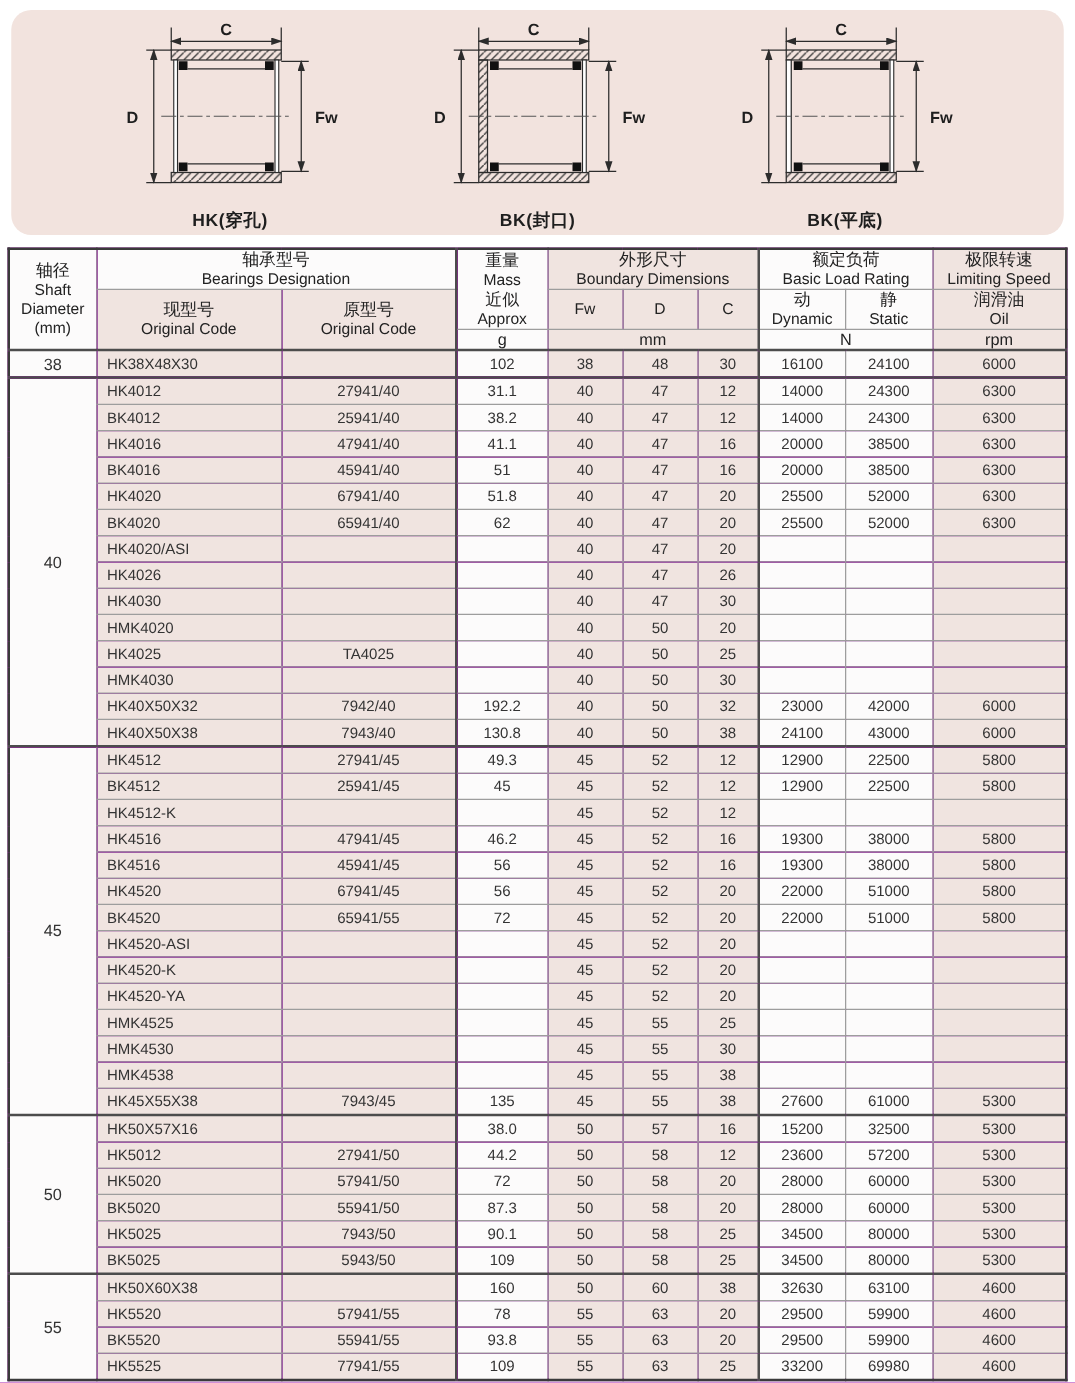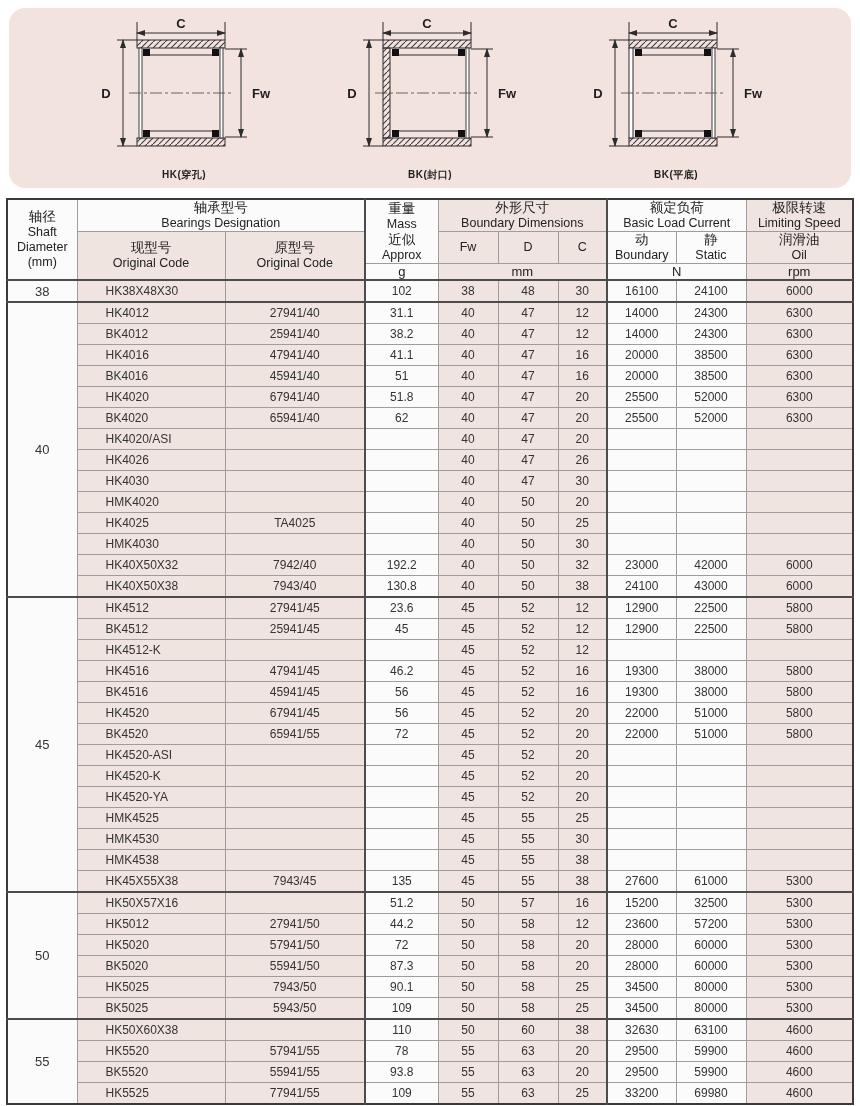"HK(穿孔)" figcaption { font-size: 10px -> 14px }
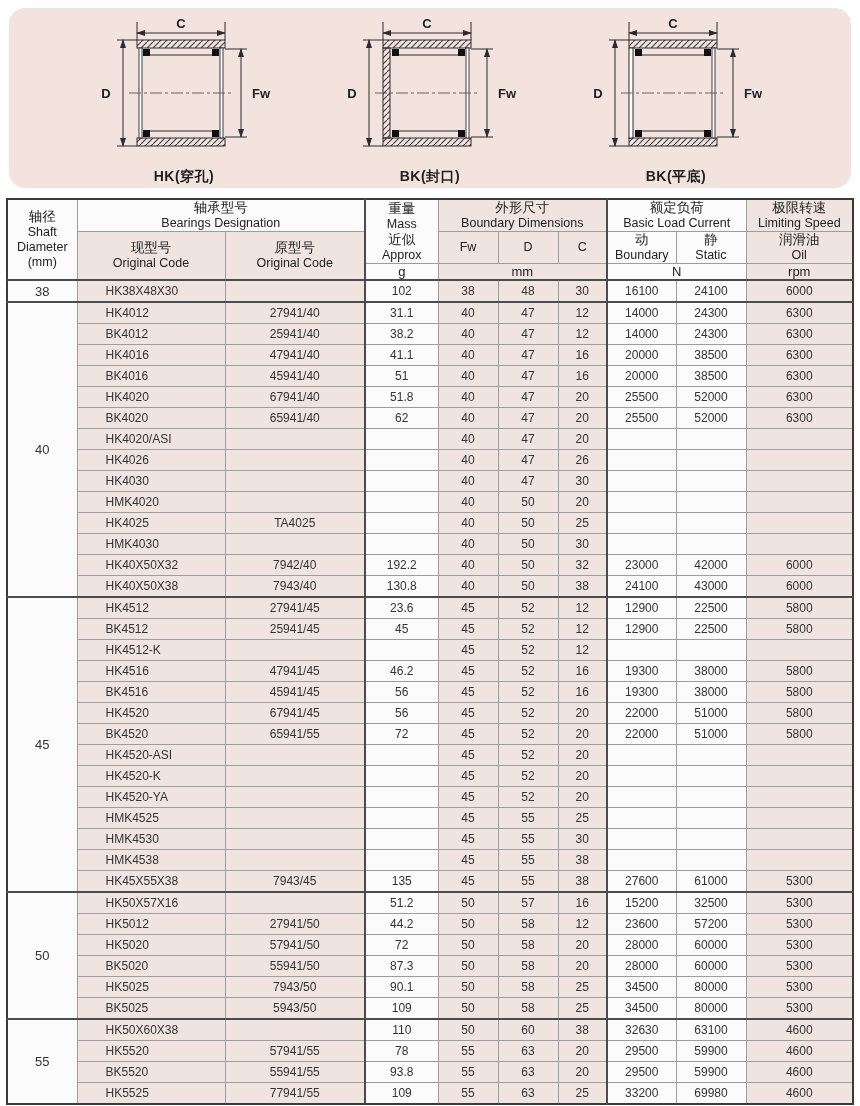"Basic Load Current" div.en { text: Current -> Rating }
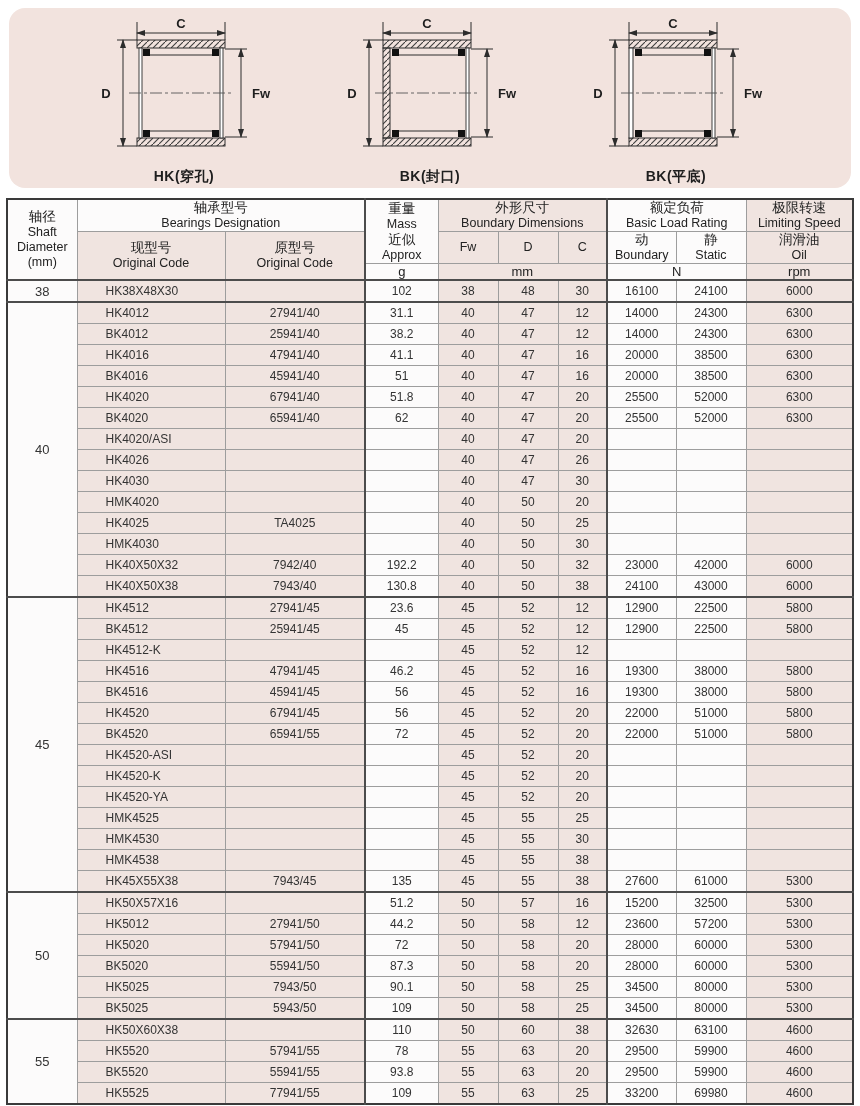"Boundary" div.en { text: Boundary -> Dynamic }
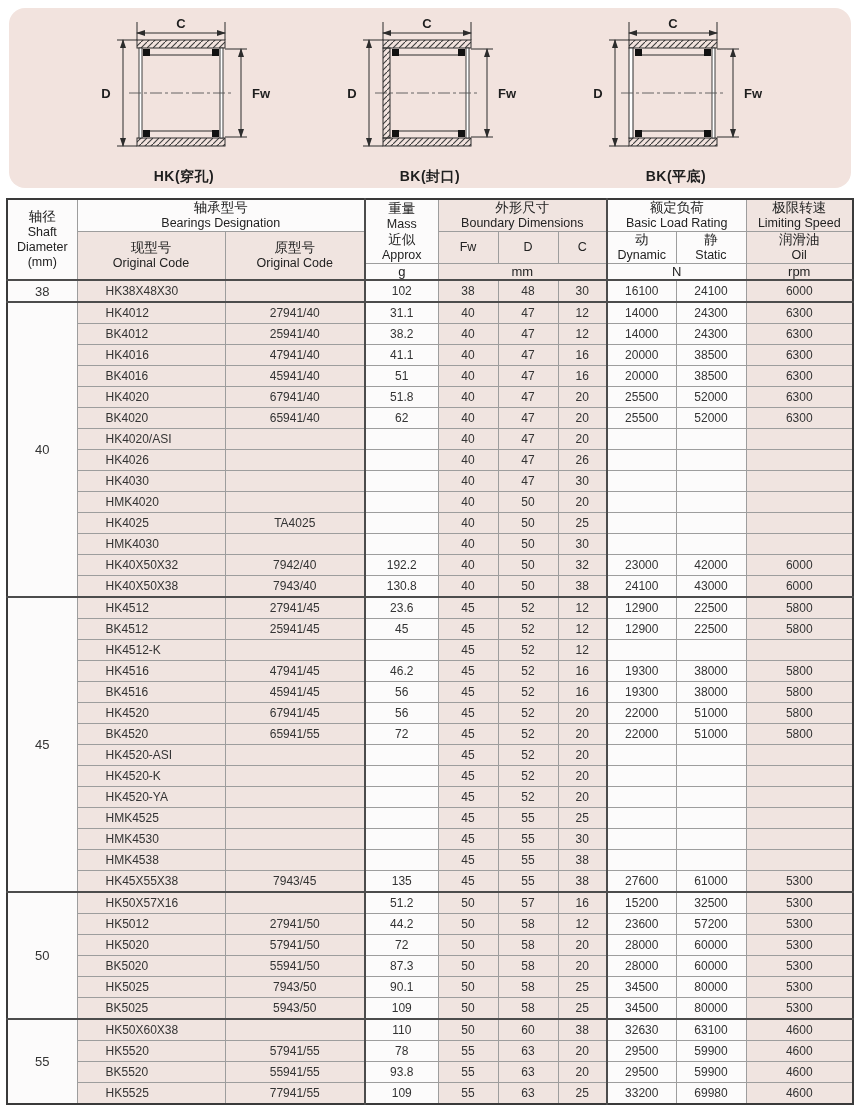"HK38X48X30" tbody td.col-cur { padding-left: 28px -> 8px }
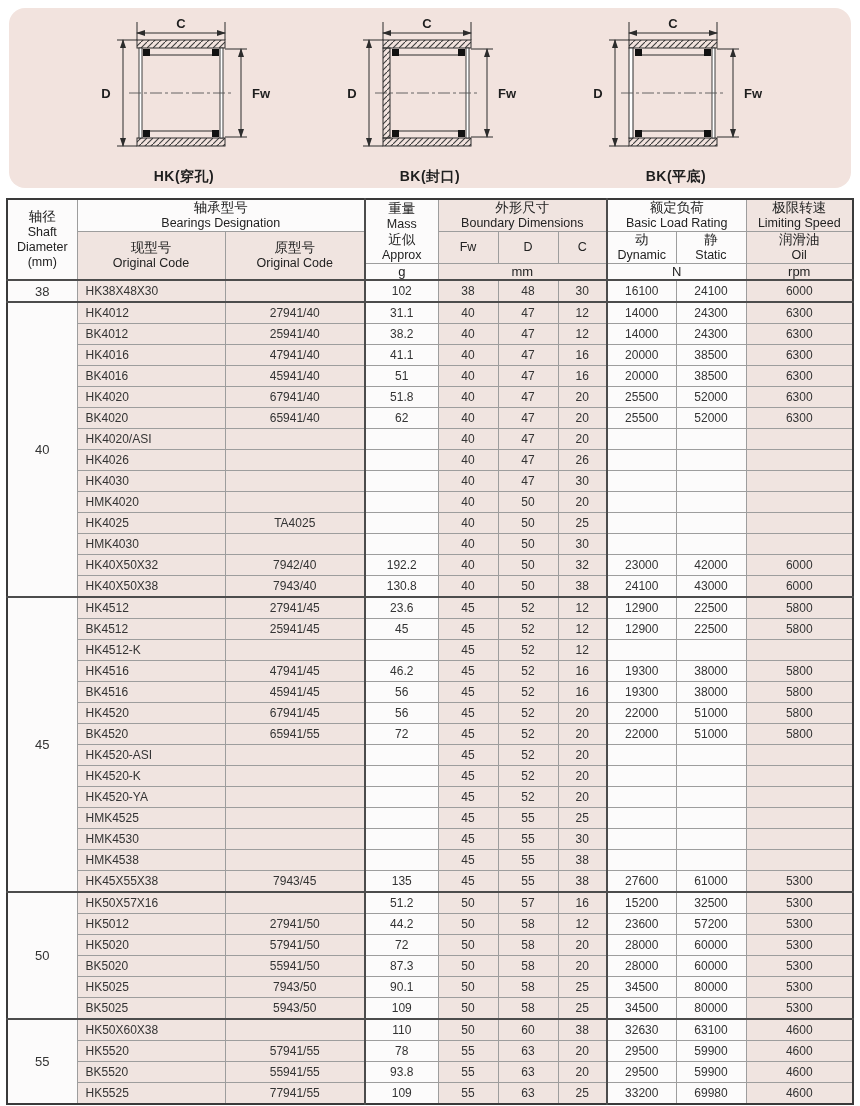"23.6" td.col-mass { text: 23.6 -> 49.3 }
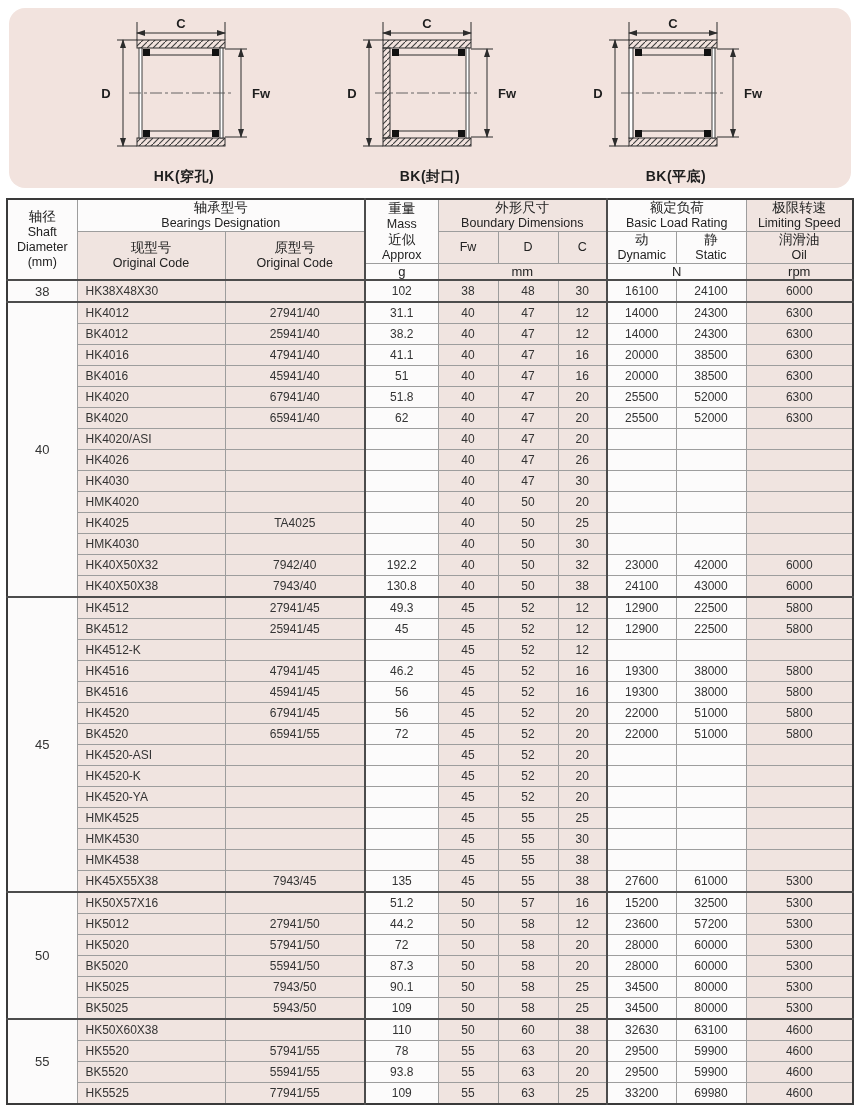"51.2" td.col-mass { text: 51.2 -> 38.0 }
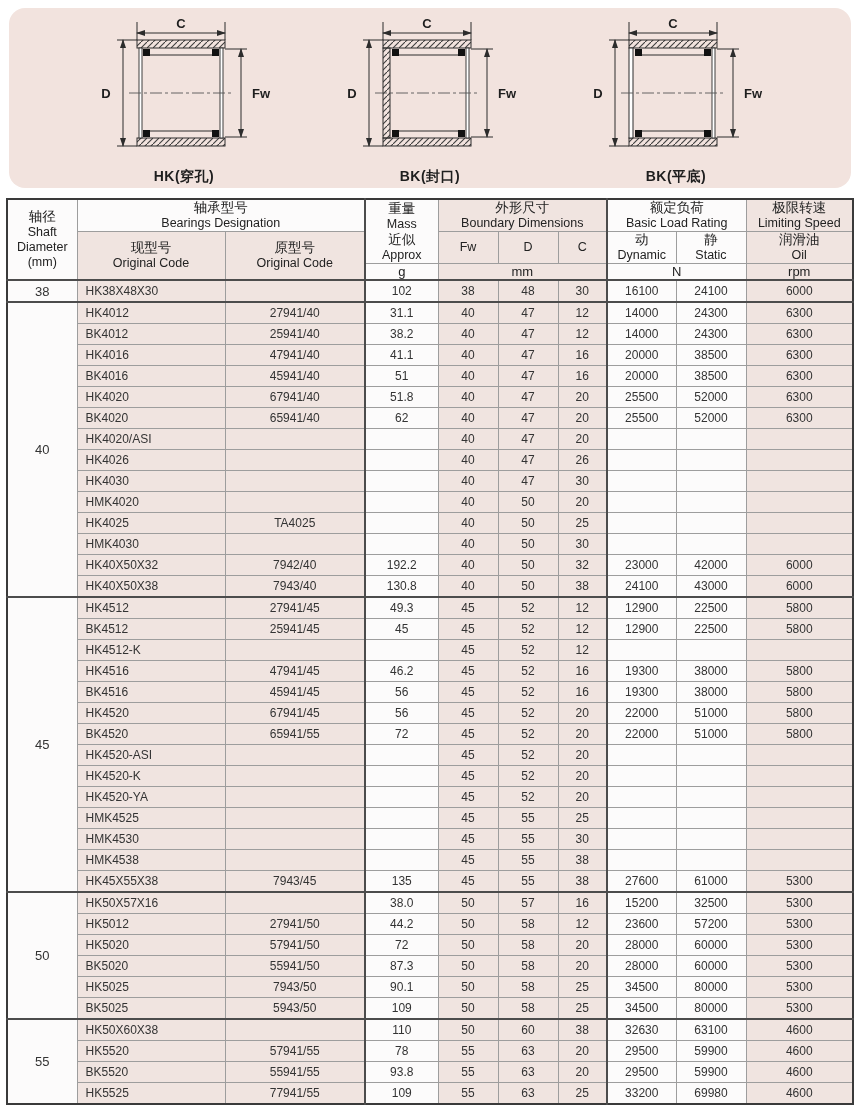"110" td.col-mass { text: 110 -> 160 }
